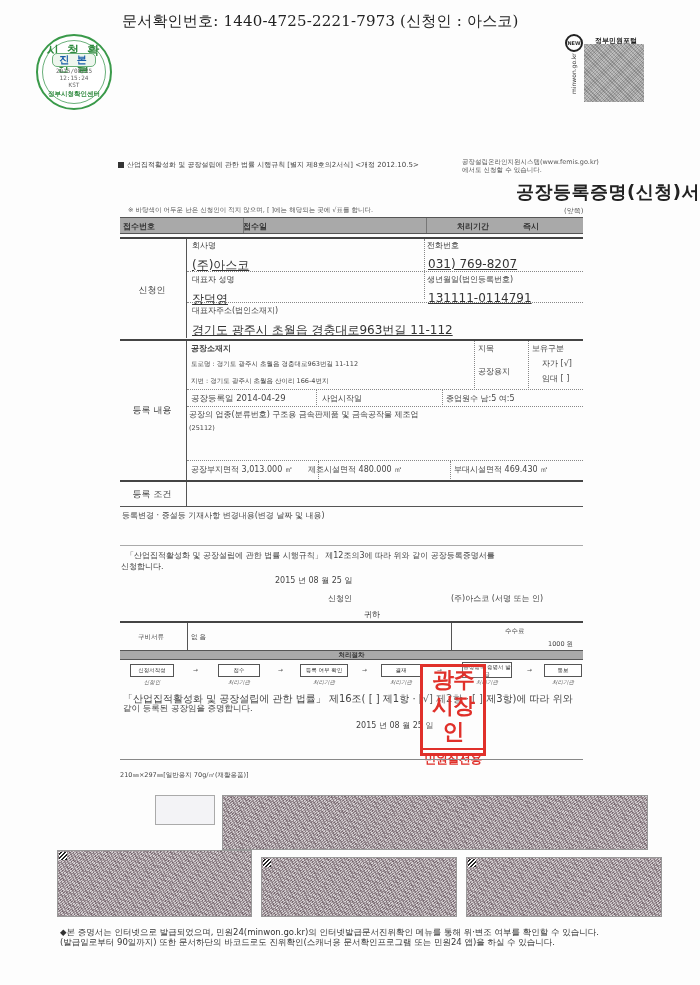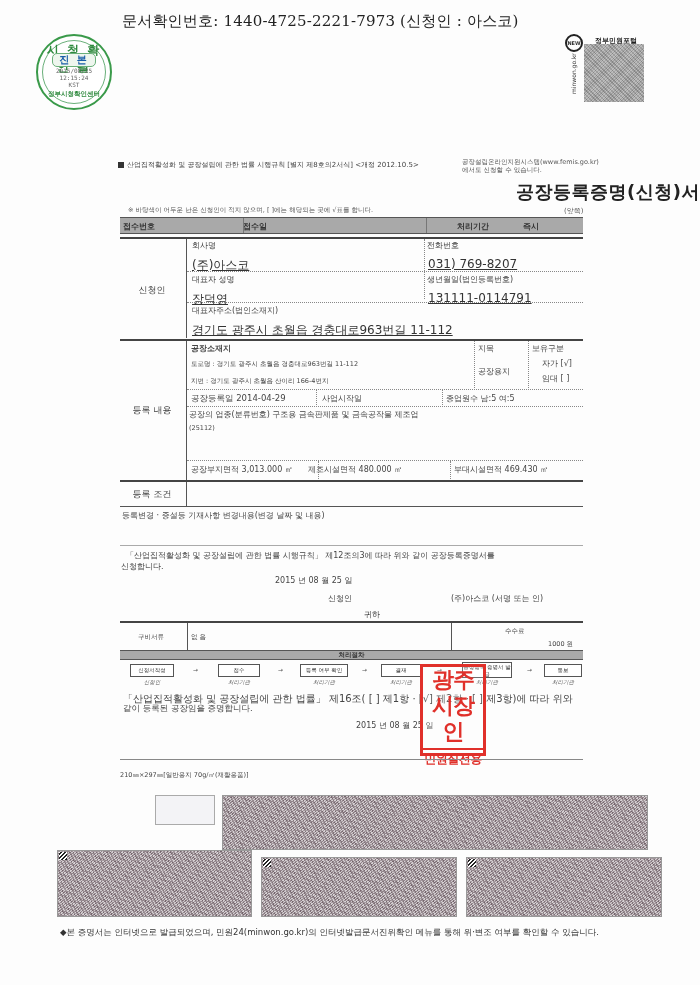"(발급일로부터 90일까지) 또한 문서하단의 바코드로도" div { html: none -> <div>(발급일로부터 90일까지) 또한 문서하단의 바코드로도 진위확인(스캐너용 문서확인프로그램 또는 민원24 앱)을 하실 수 있습니다.</div> }
